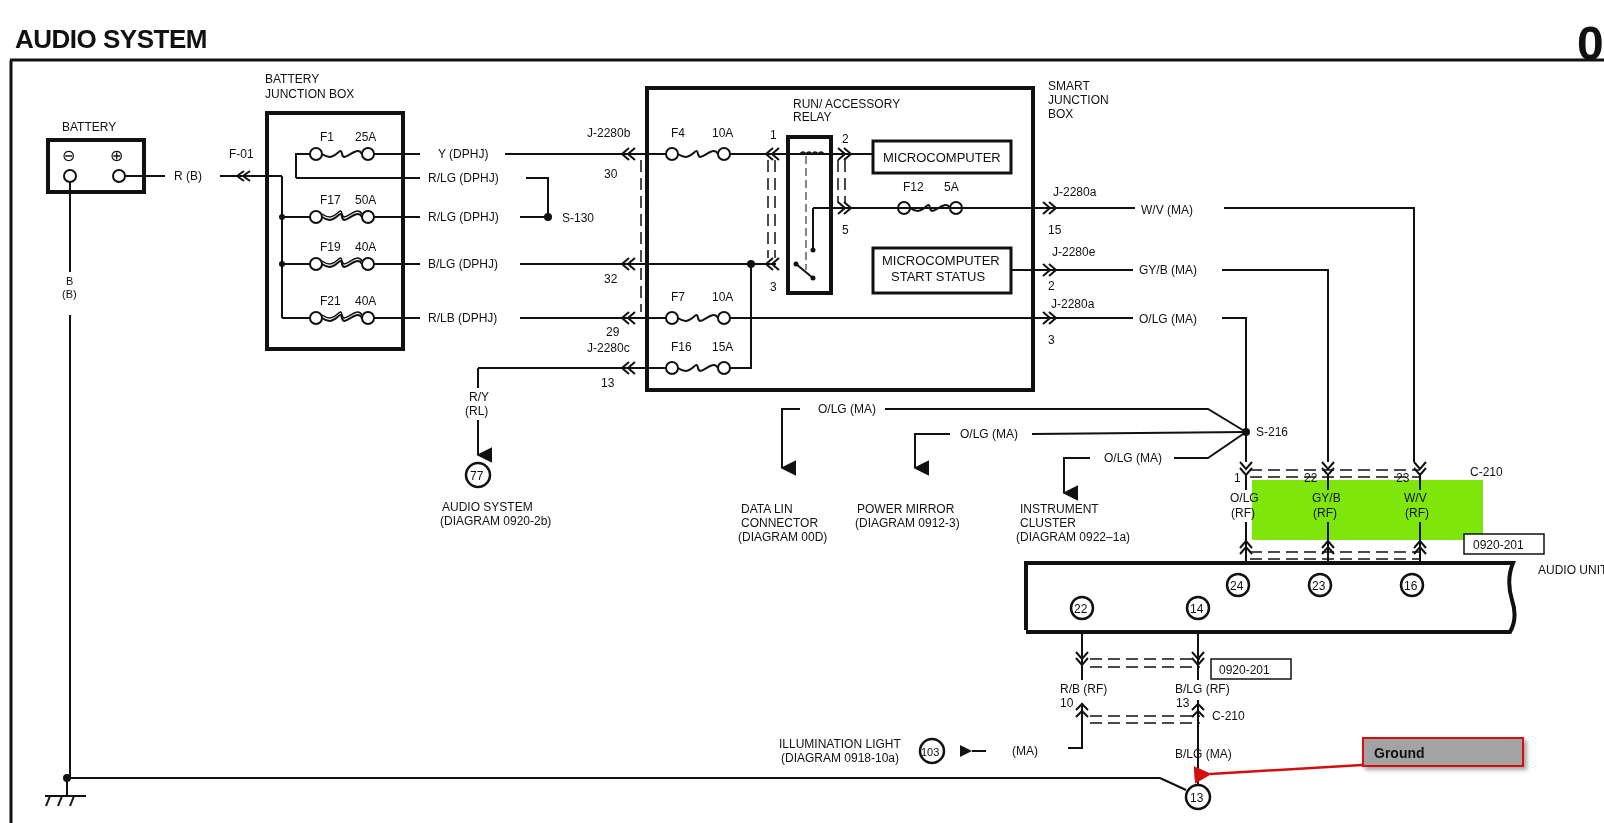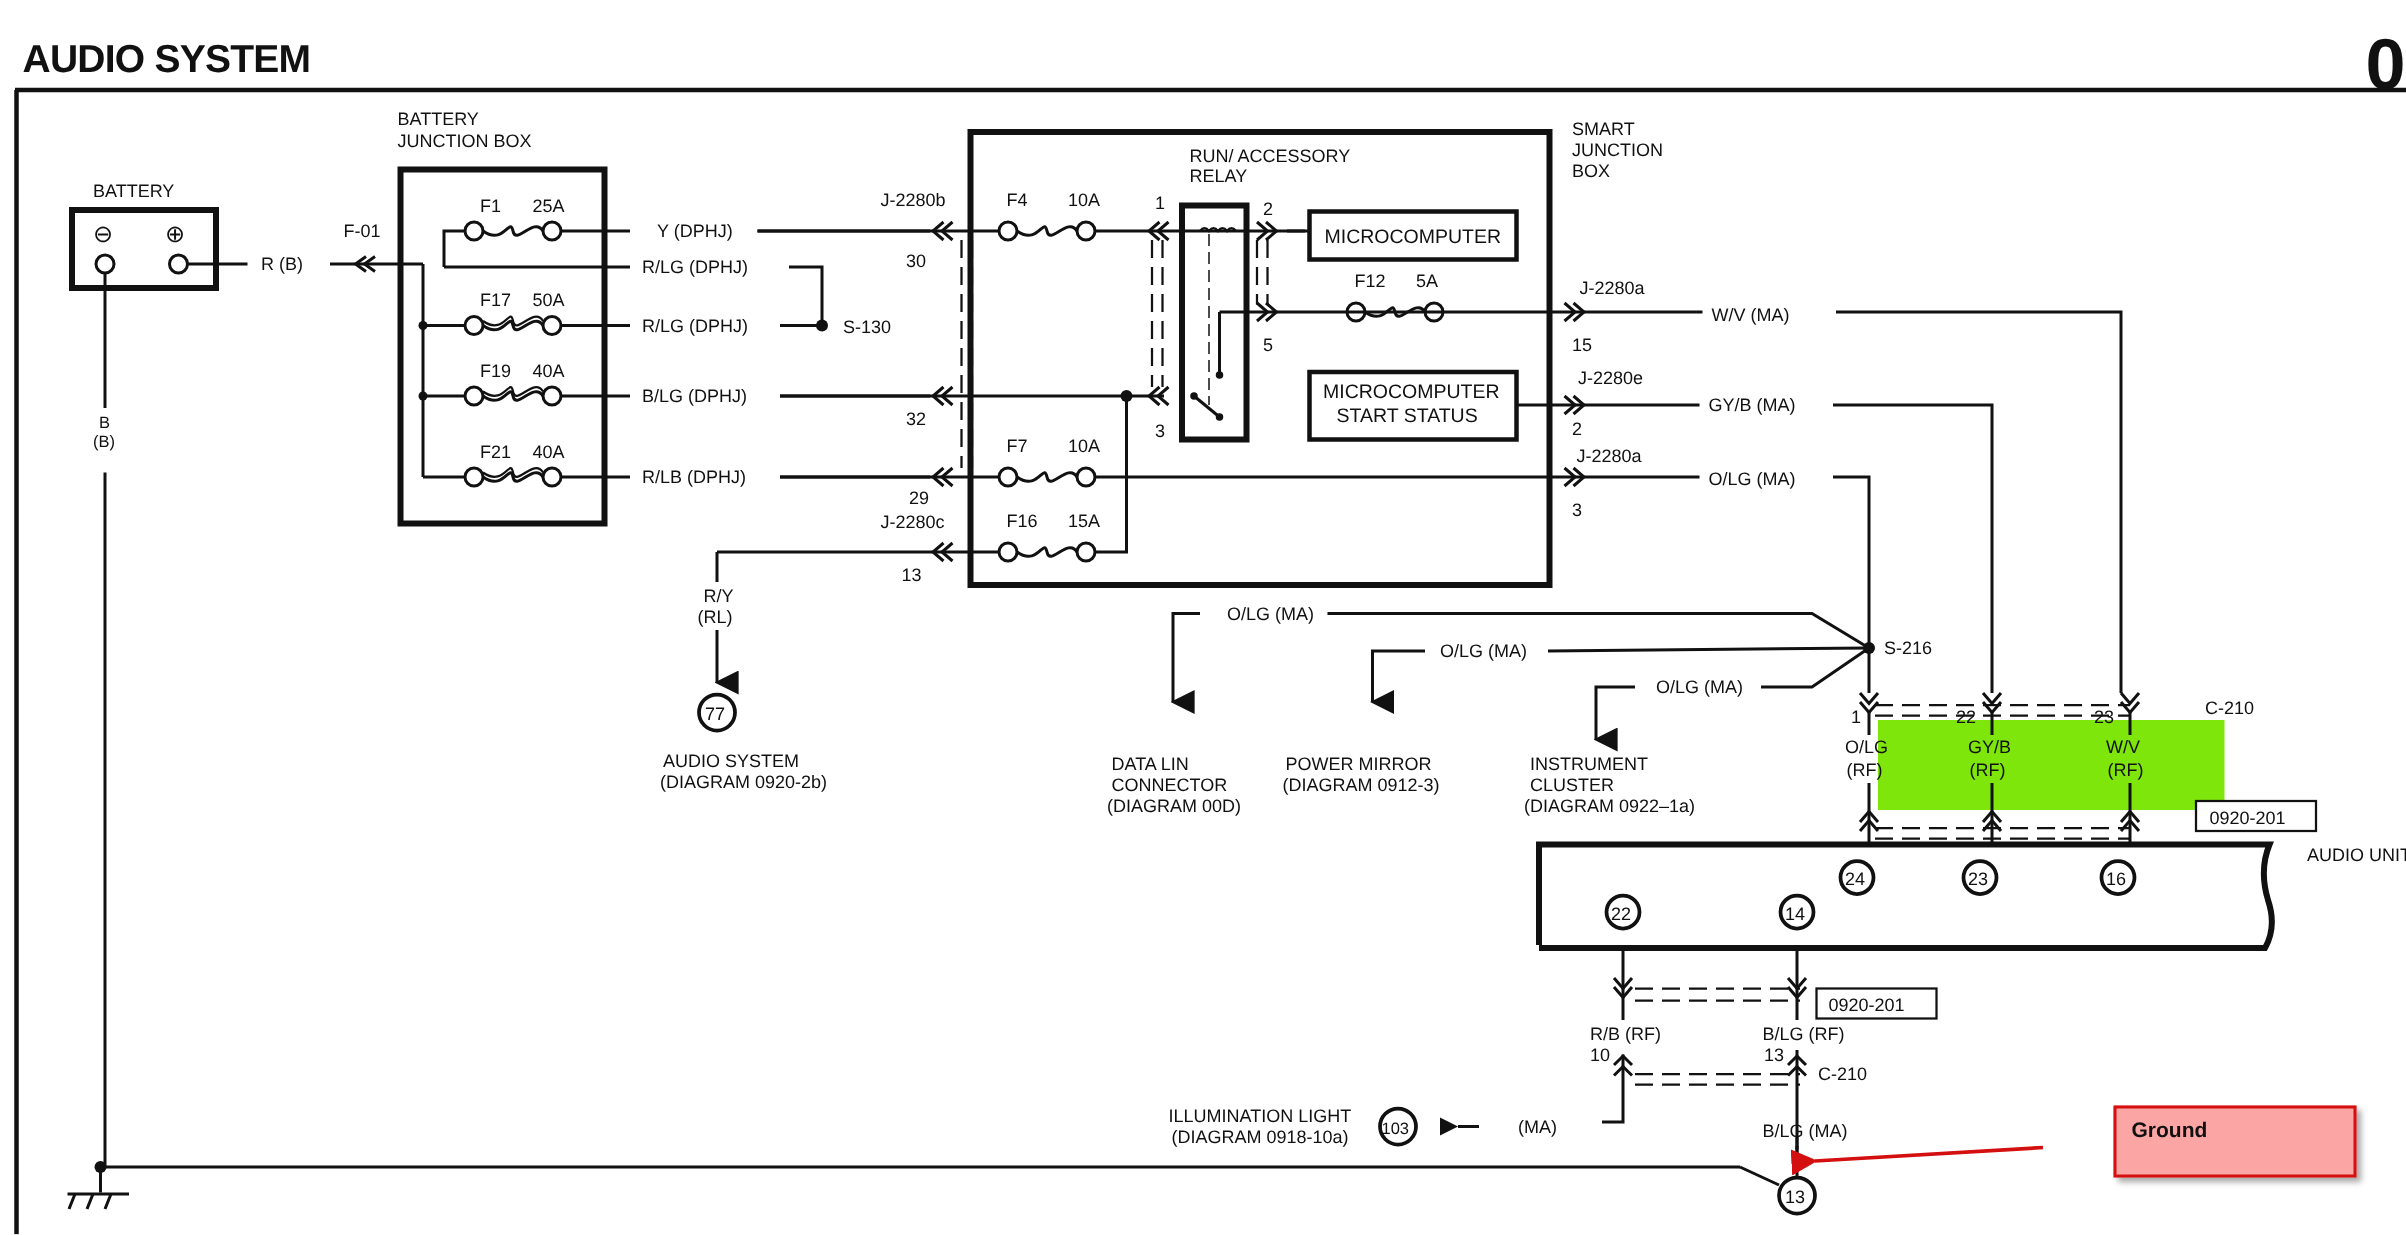"Ground" .callout { background: #fca5a5 -> #a3a3a3; height: 48px -> 30px; left: 1409px -> 1362px }
